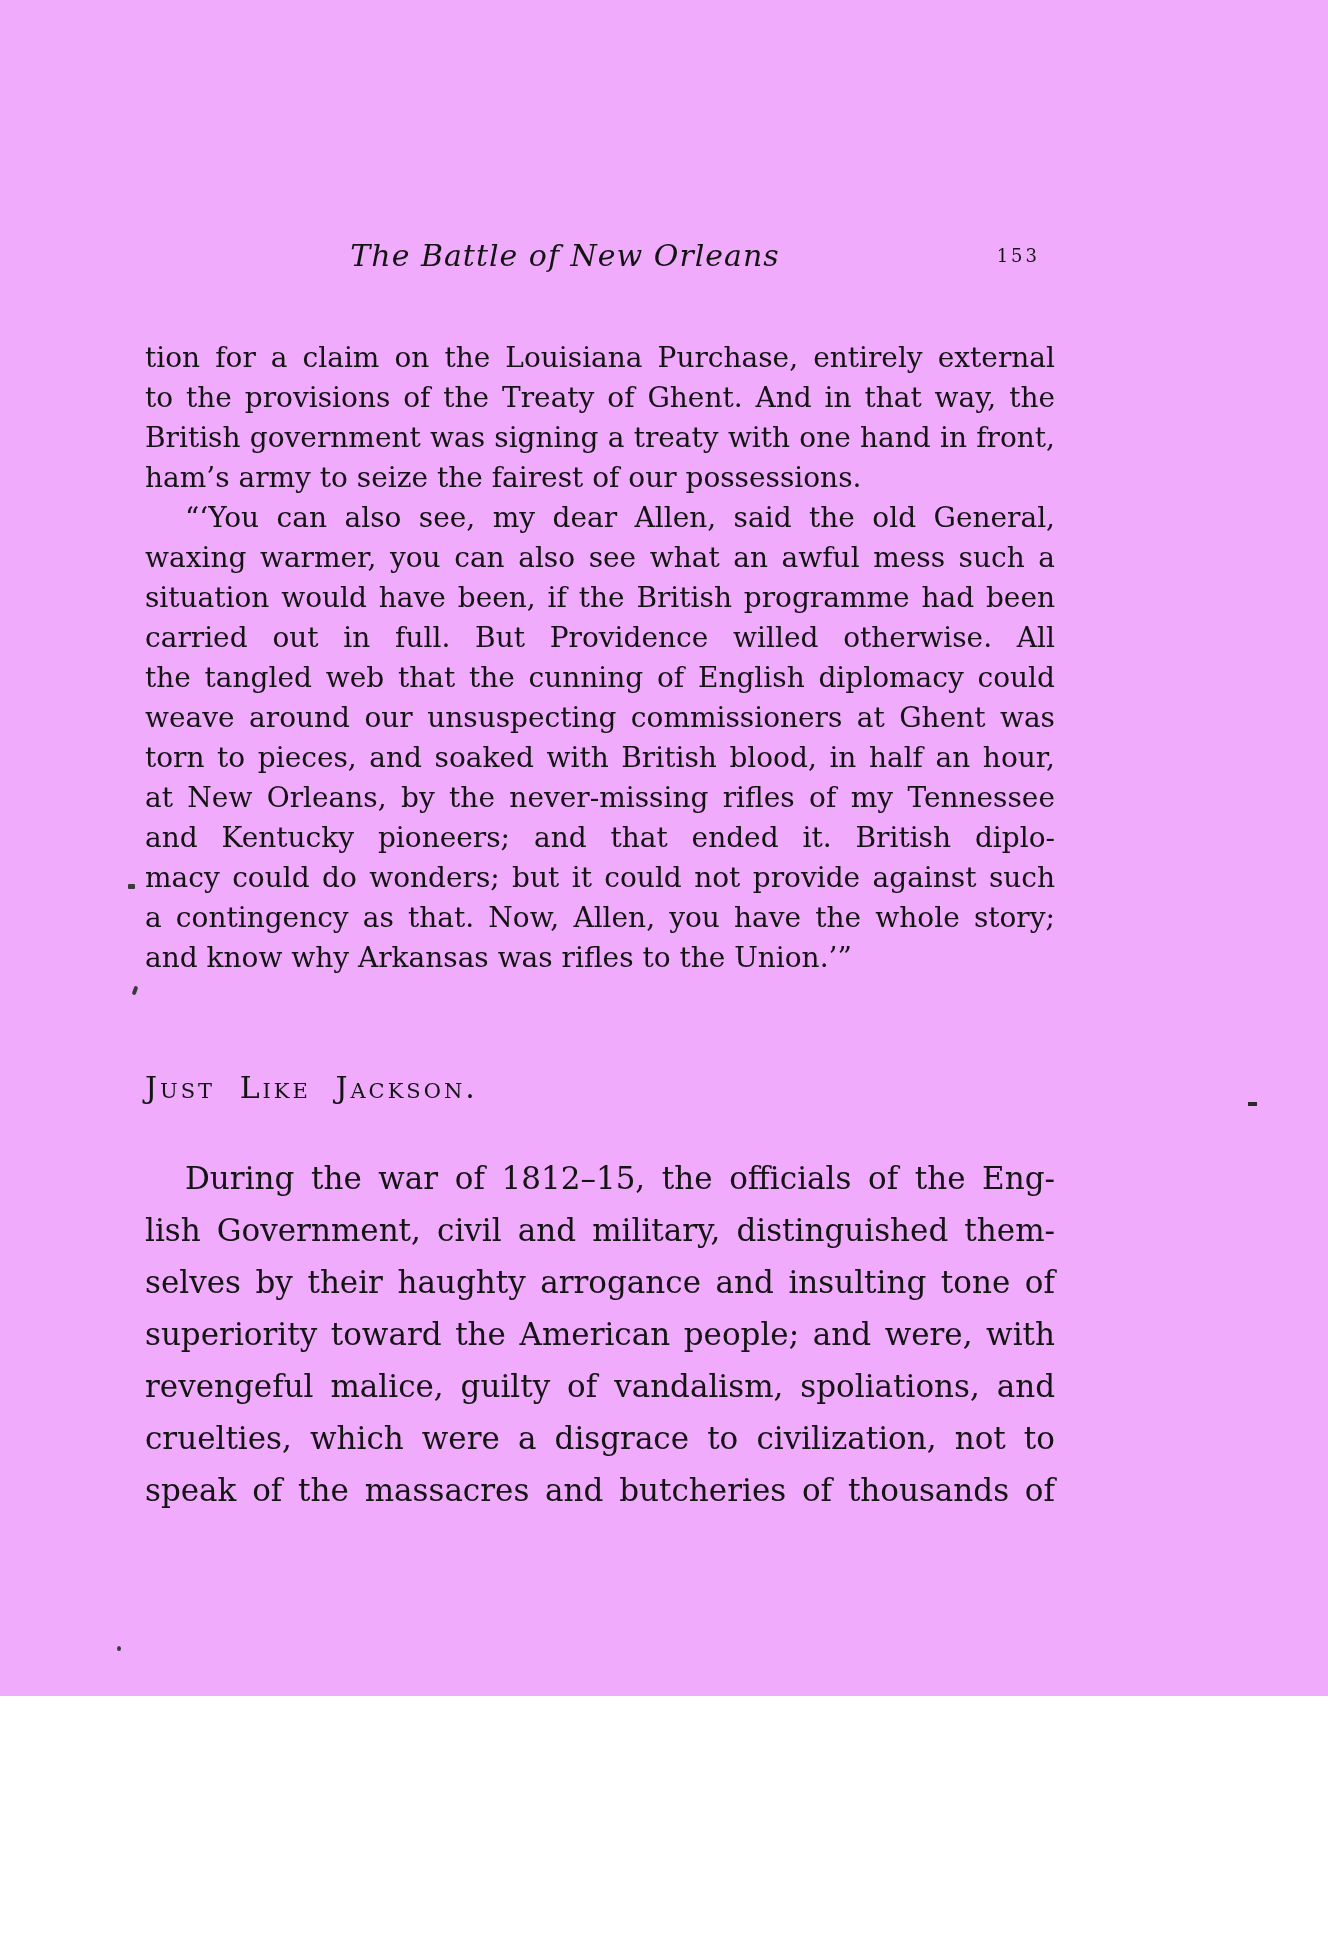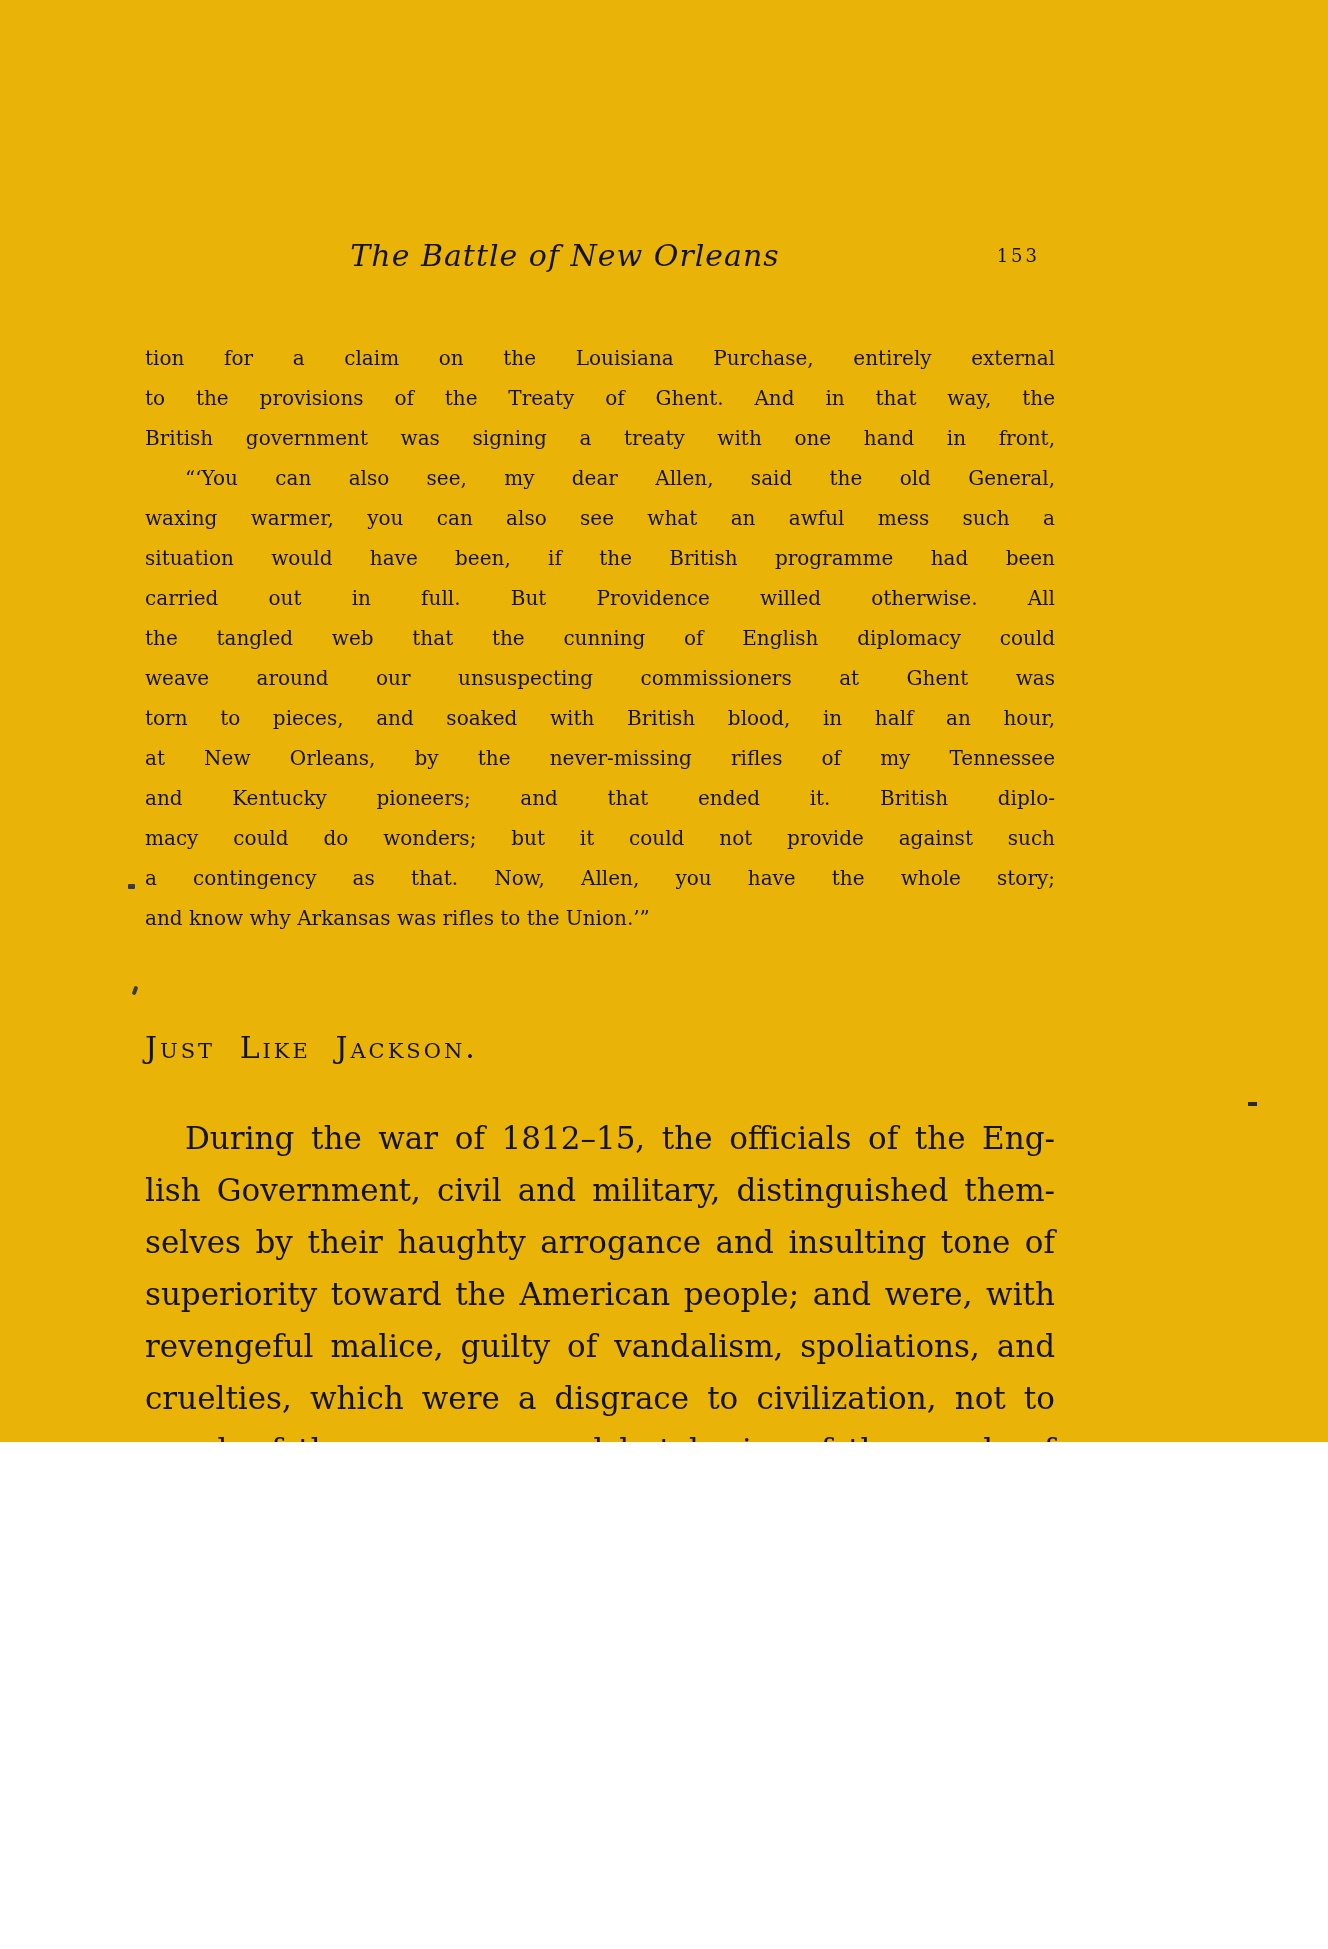"The Battle of New Orleans" .page { background: #eab308 -> #f0abfc; height: 1442px -> 1696px }
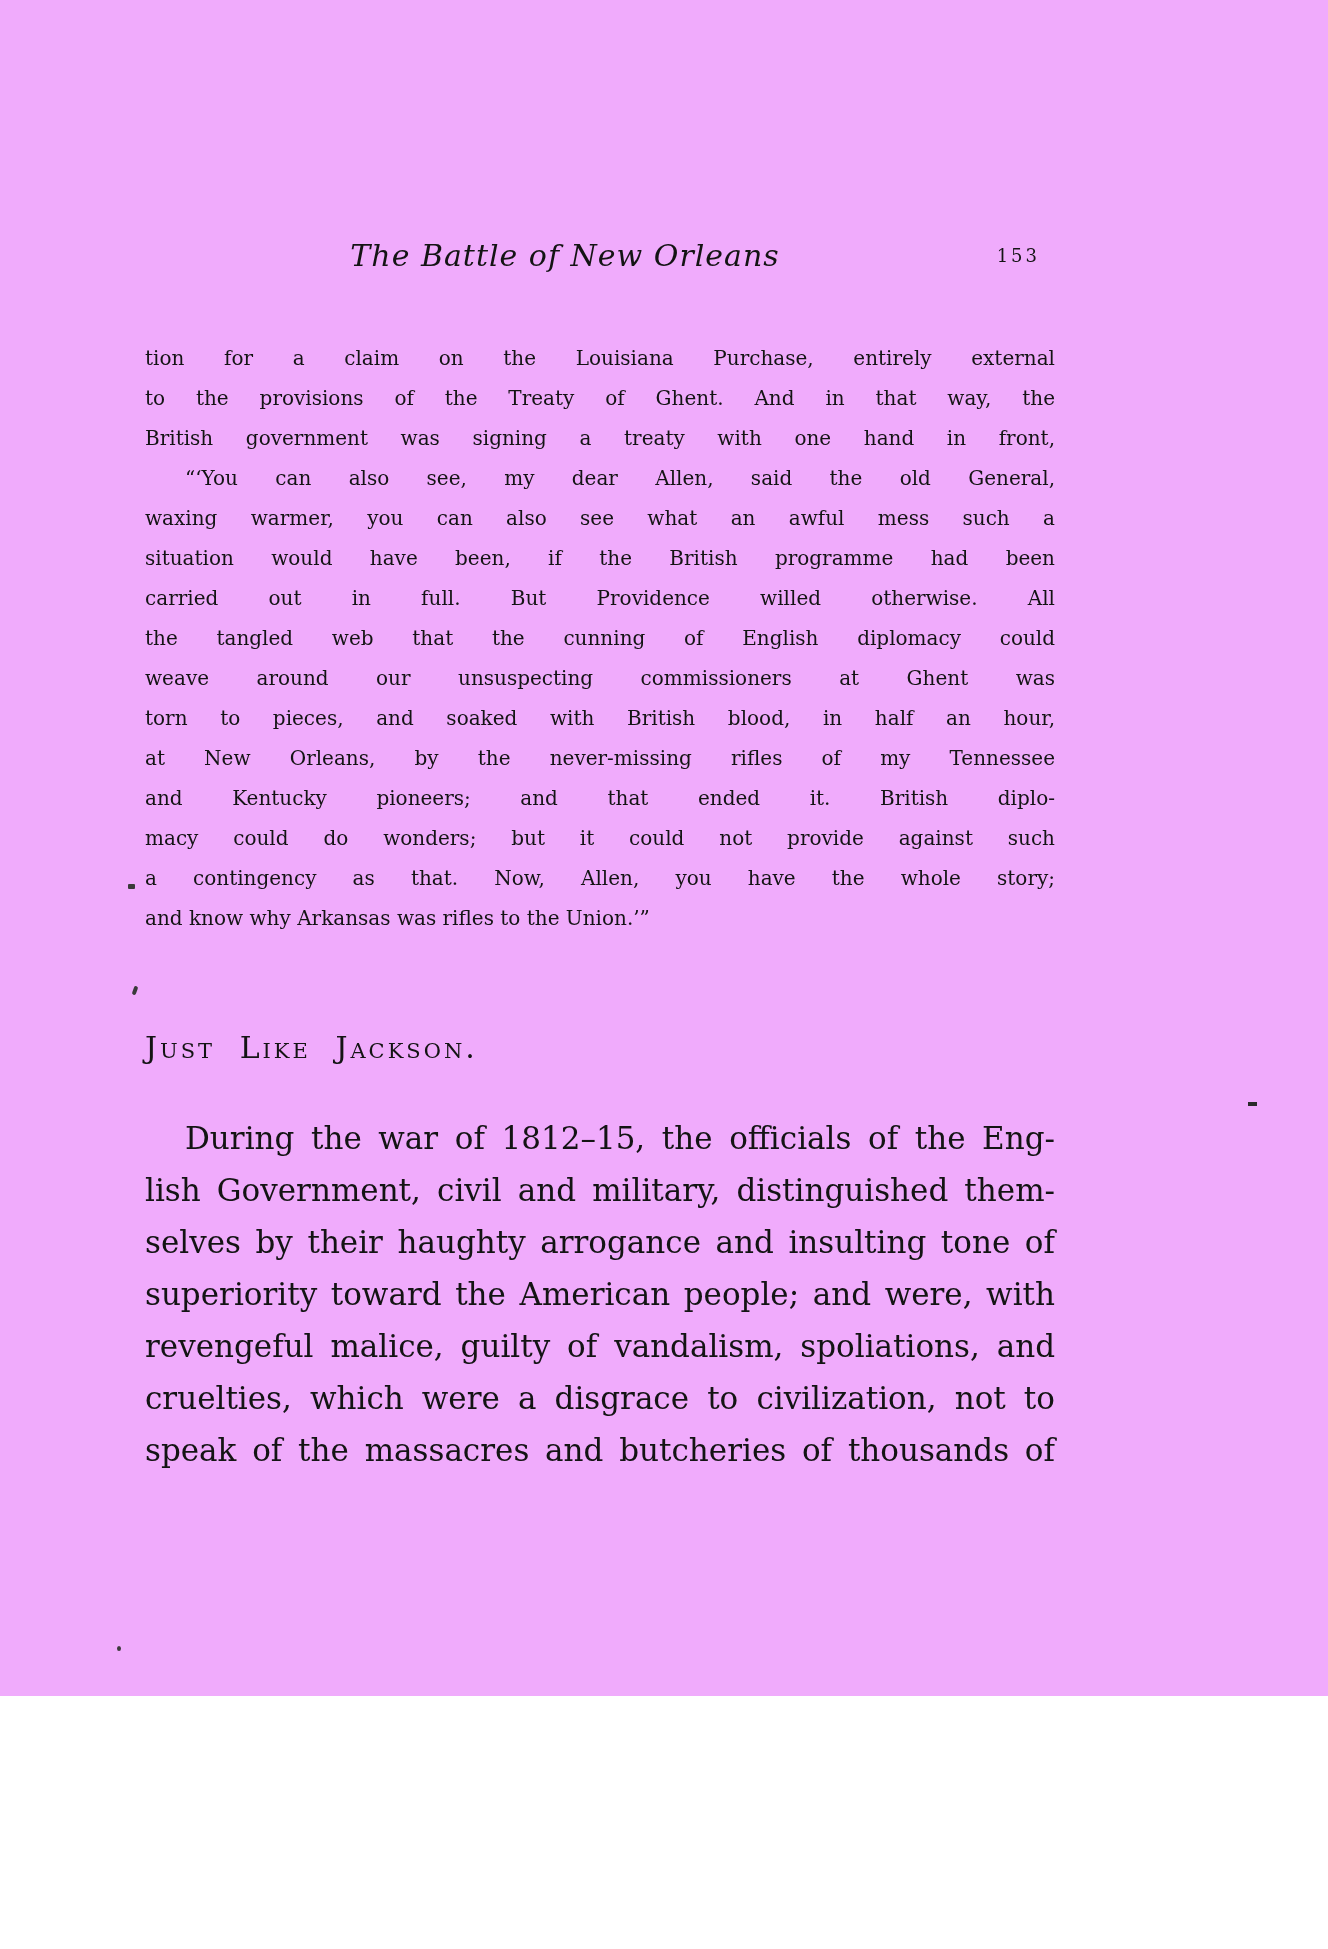"tion for a claim on" .para-1, .para-2 { font-size: 20px -> 28px }
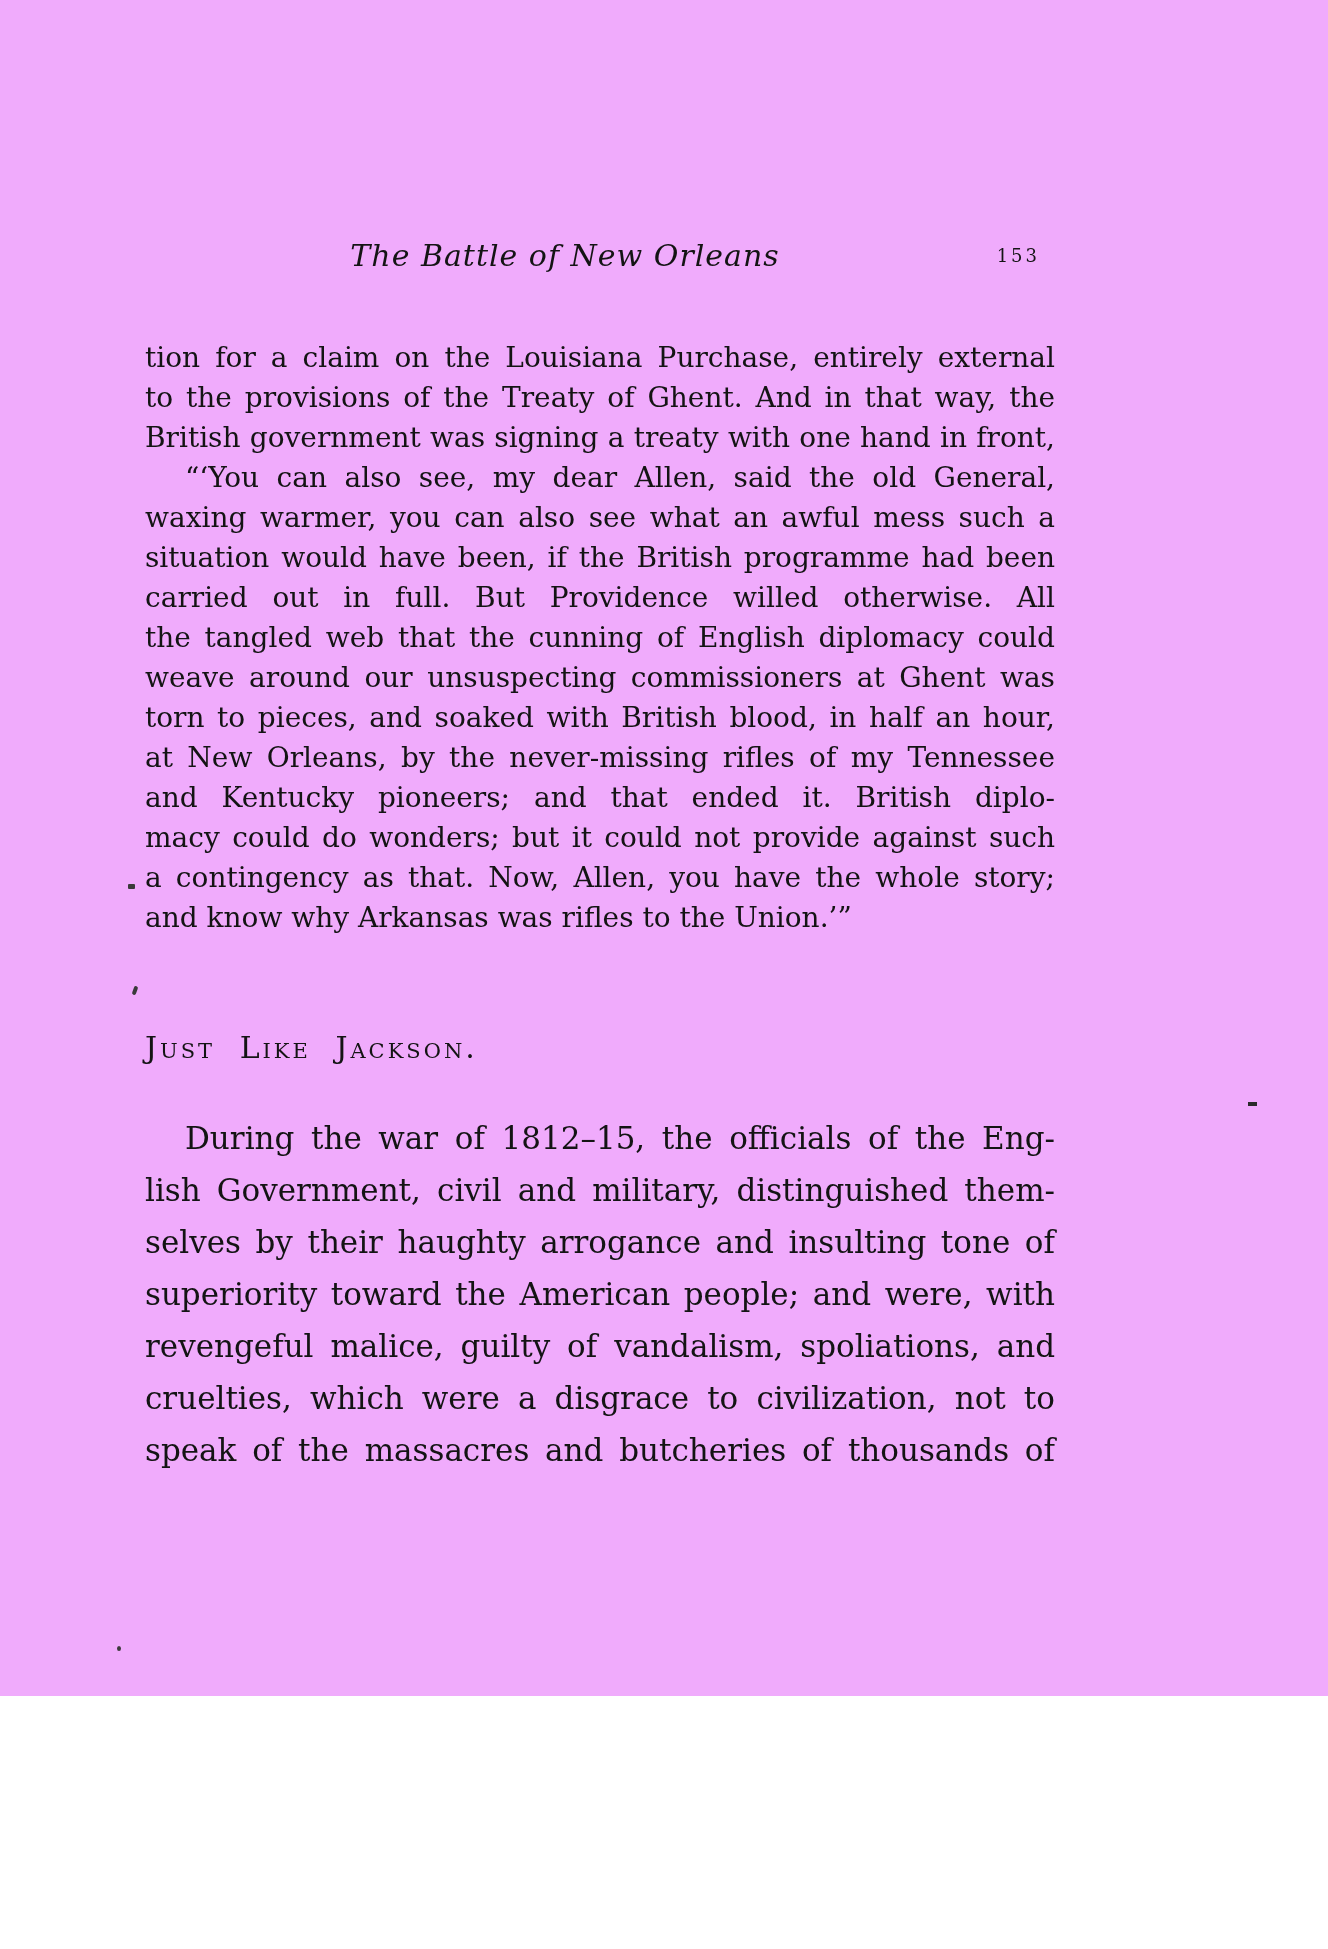"ham’s army to seize the" div.line { html: none -> <div>ham’s army to seize the fairest of our possessions.</div> }
